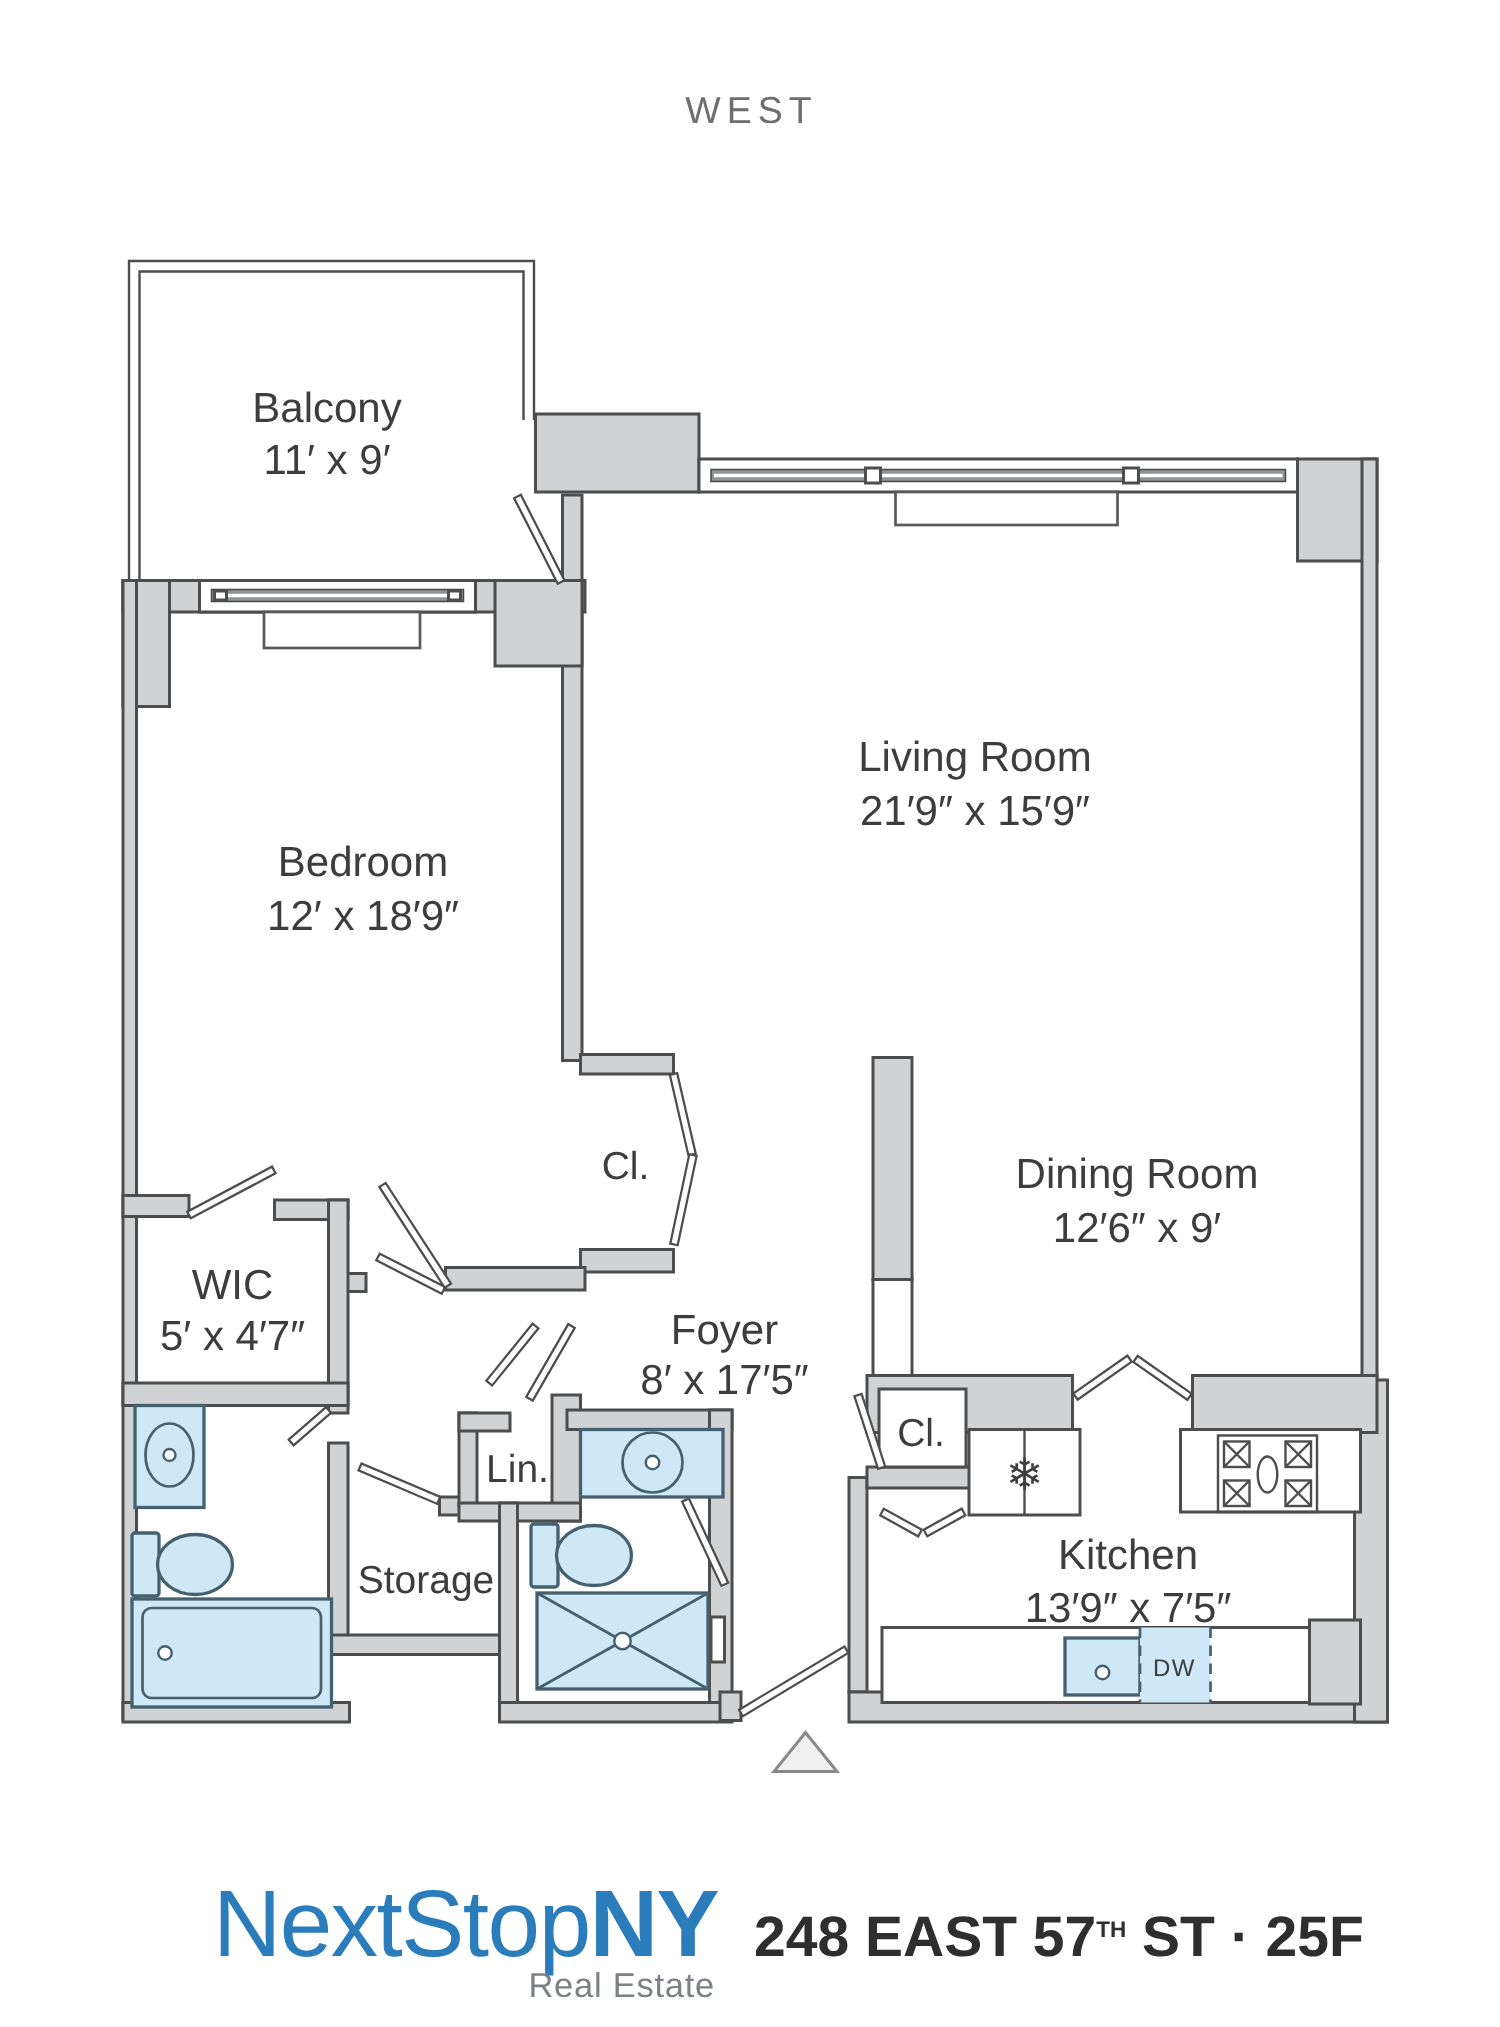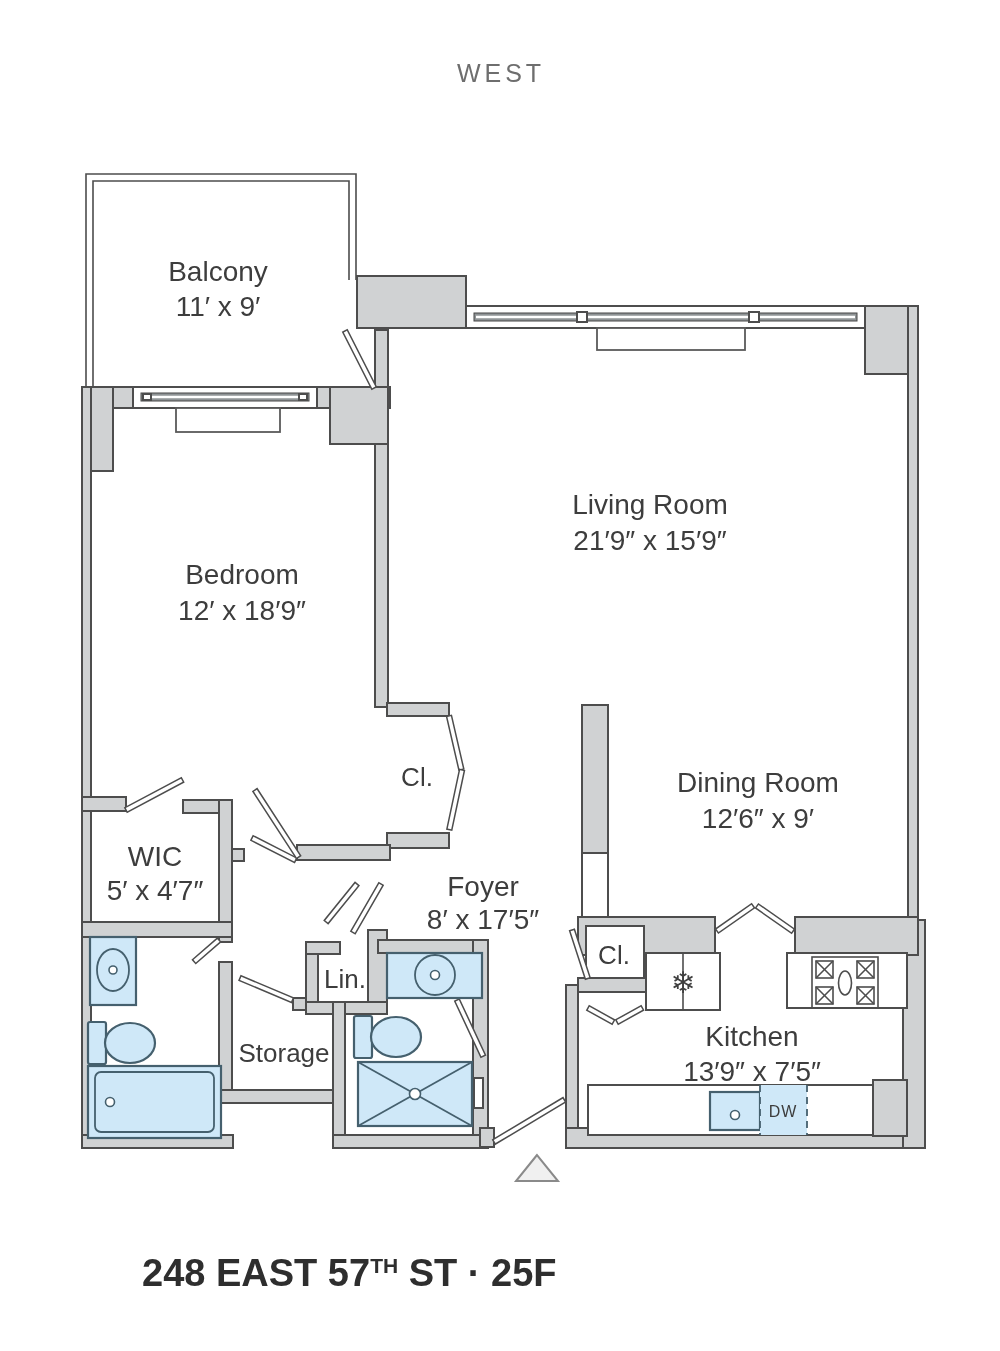"NextStopNY" div.logo { html: none -> <div> <span>NextStop</span><span>NY</span> <div>Real Estate</div> </div> }
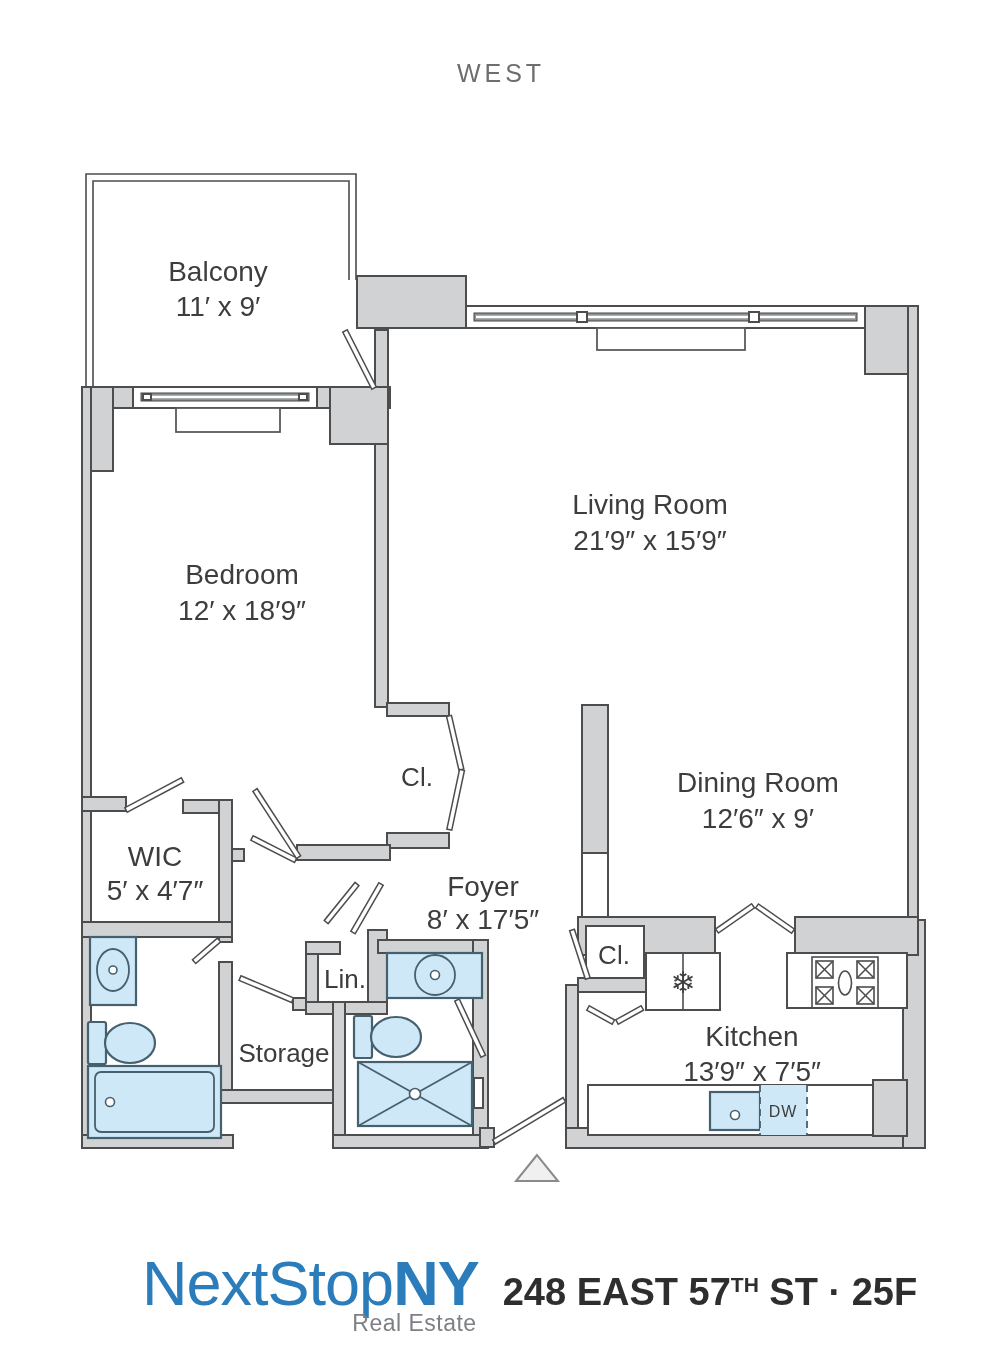"TH" .address sup { font-size: 21px -> 15px }
